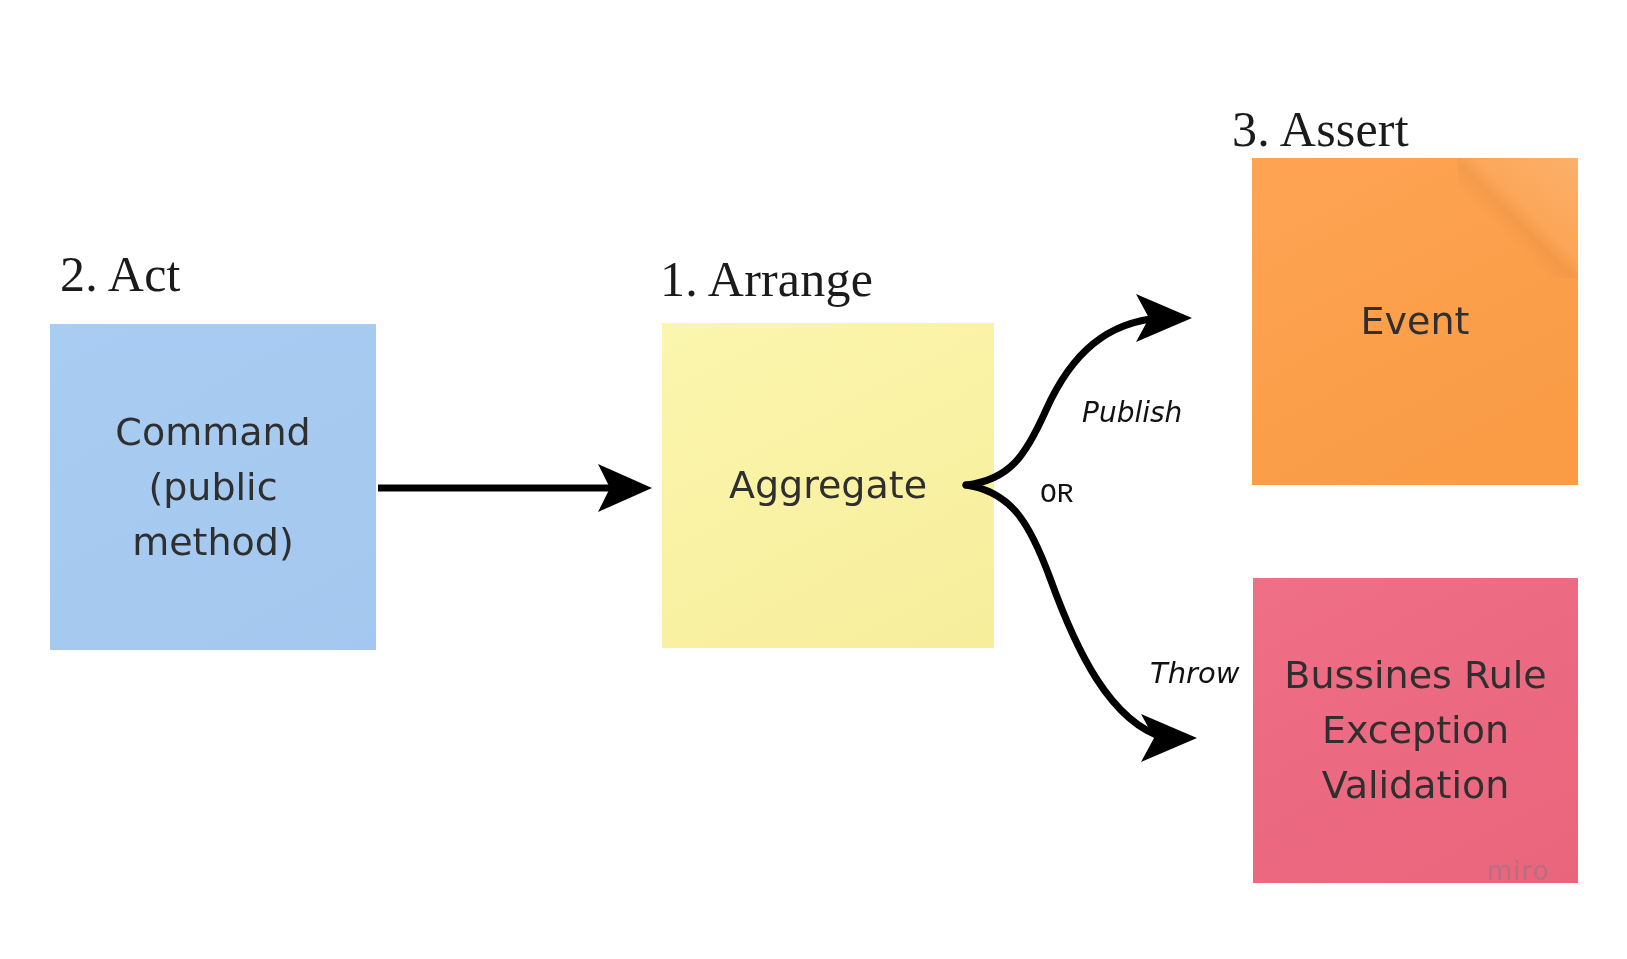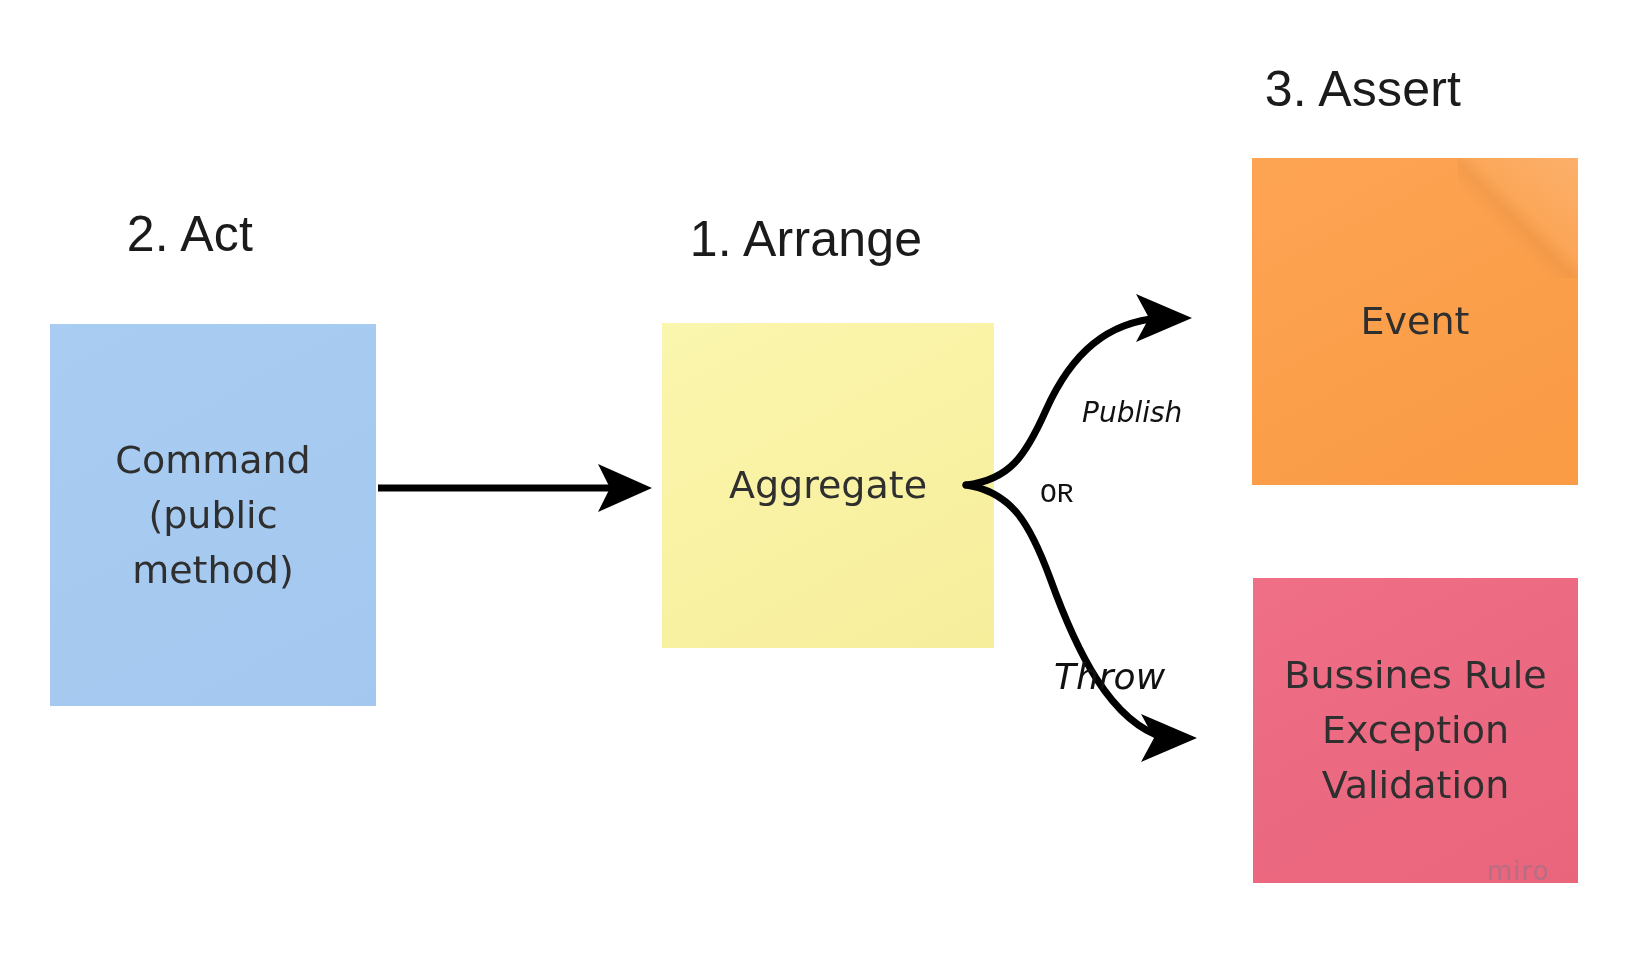"3. Assert" .heading { font-family: Liberation Sans, sans-serif -> Liberation Serif, serif; margin-top: none -> 40px; text-align: center -> none }
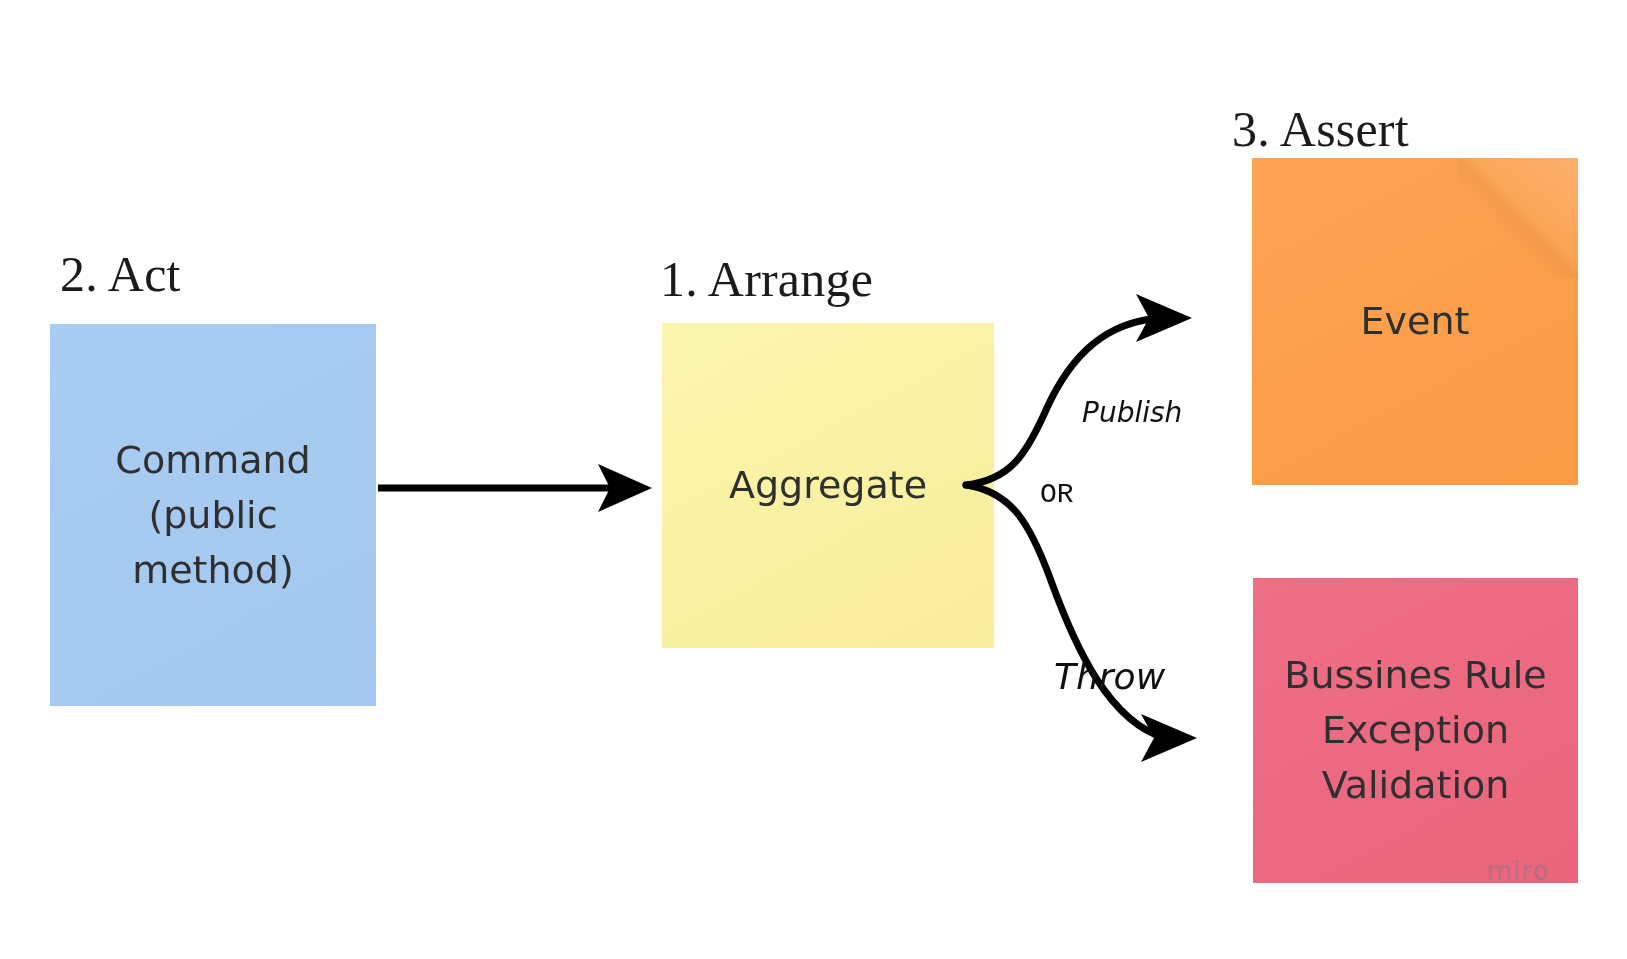"Command" #note-command { height: 382px -> 326px }
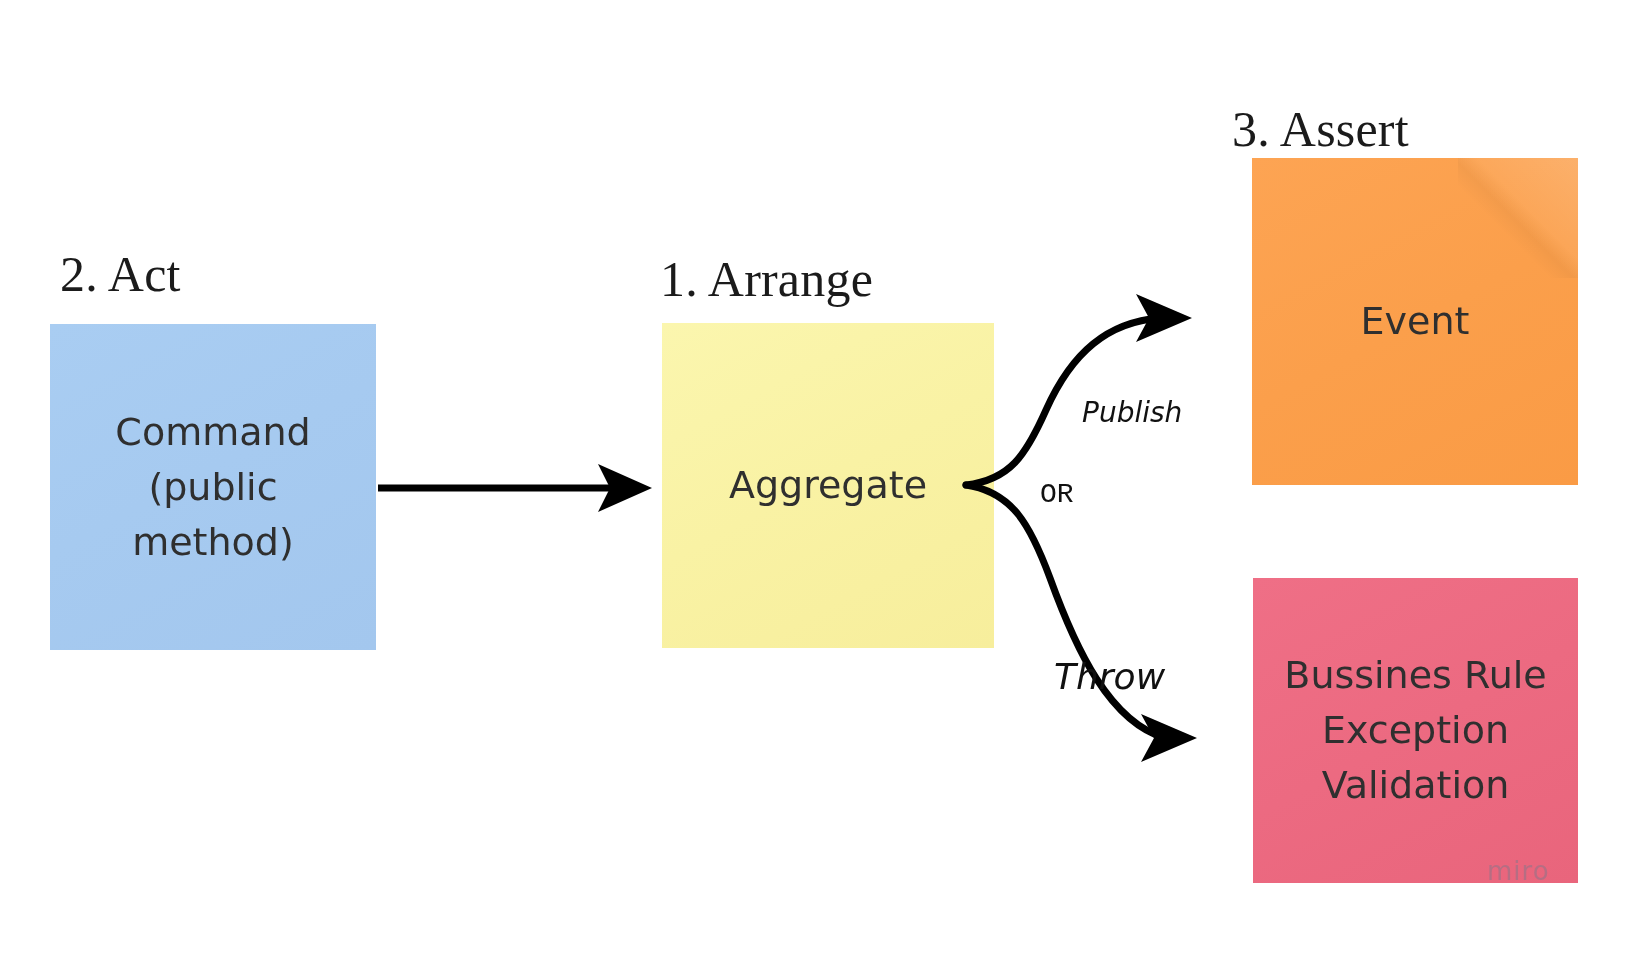"Throw" #label-throw { font-size: 36px -> 29px; left: 1054px -> 1150px }
